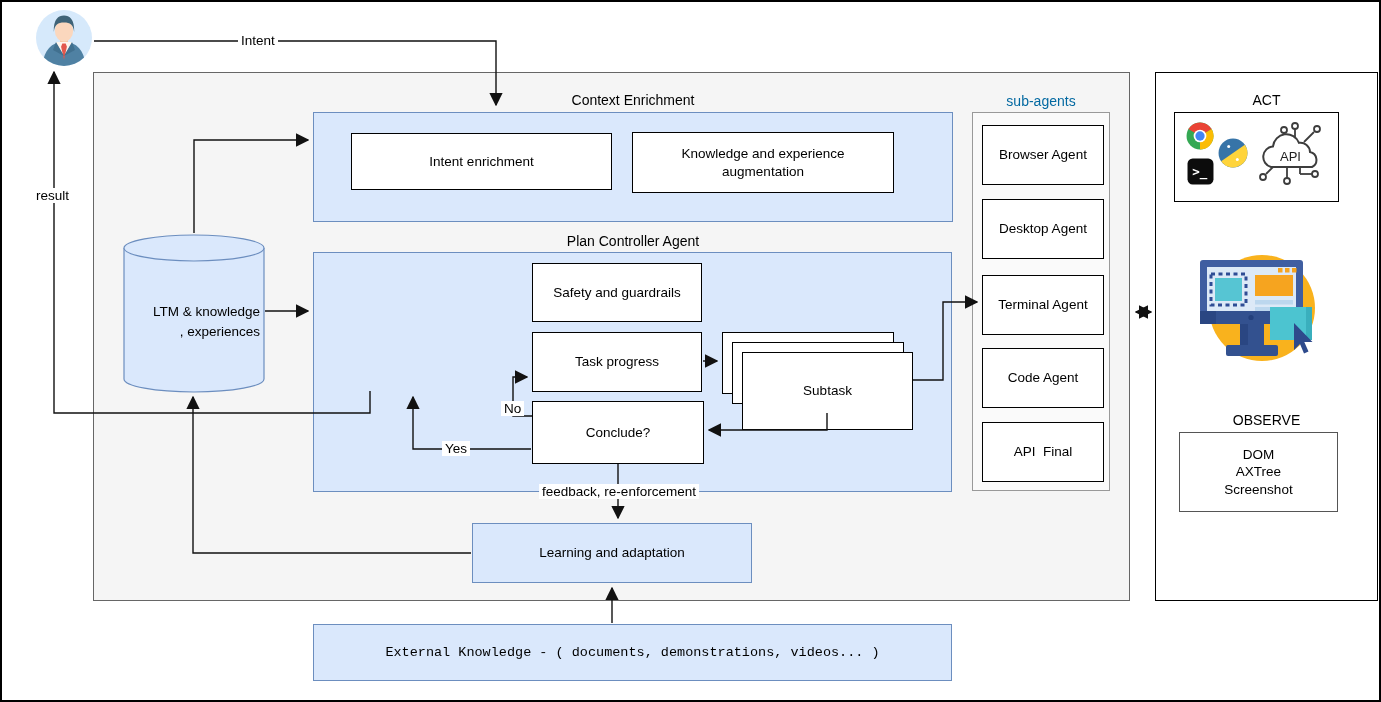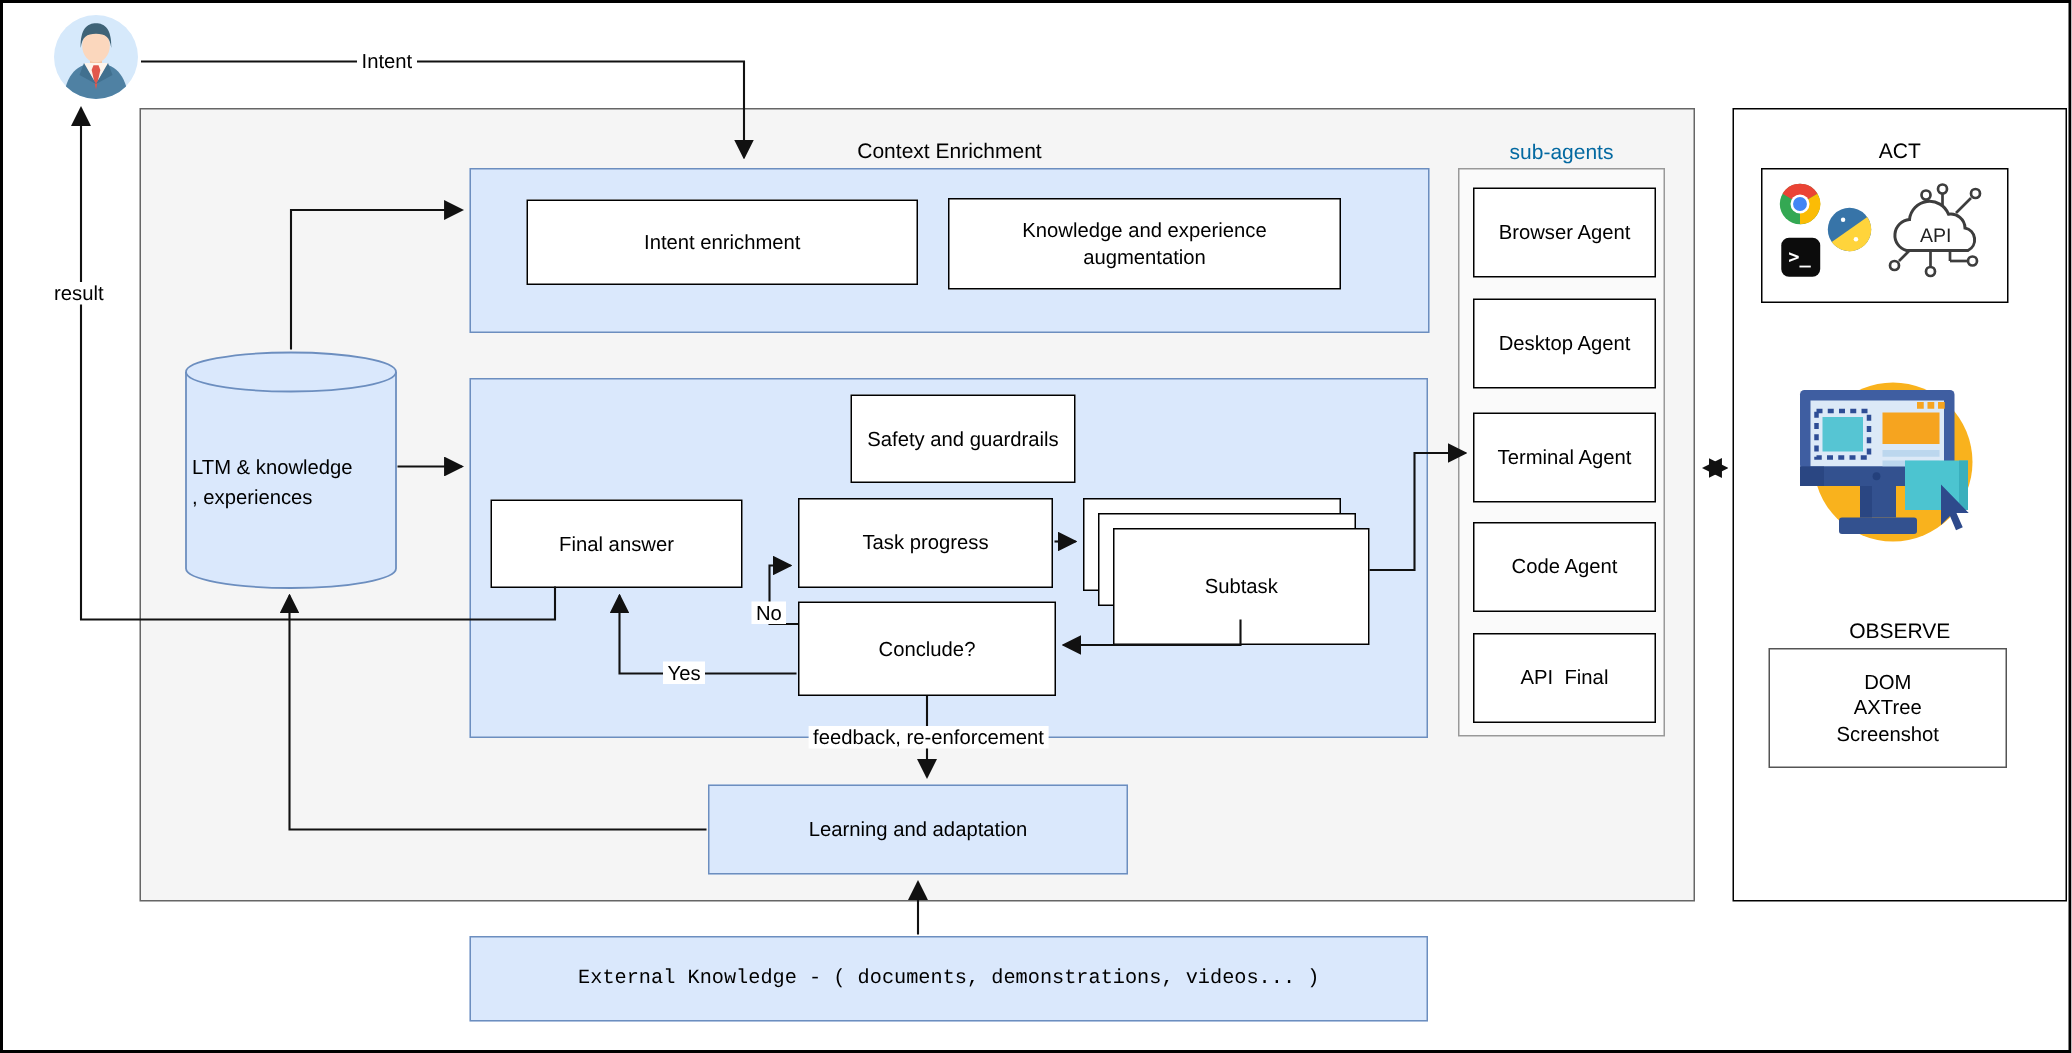"Plan Controller Agent" div.title { html: none -> <div>Plan Controller Agent</div> }
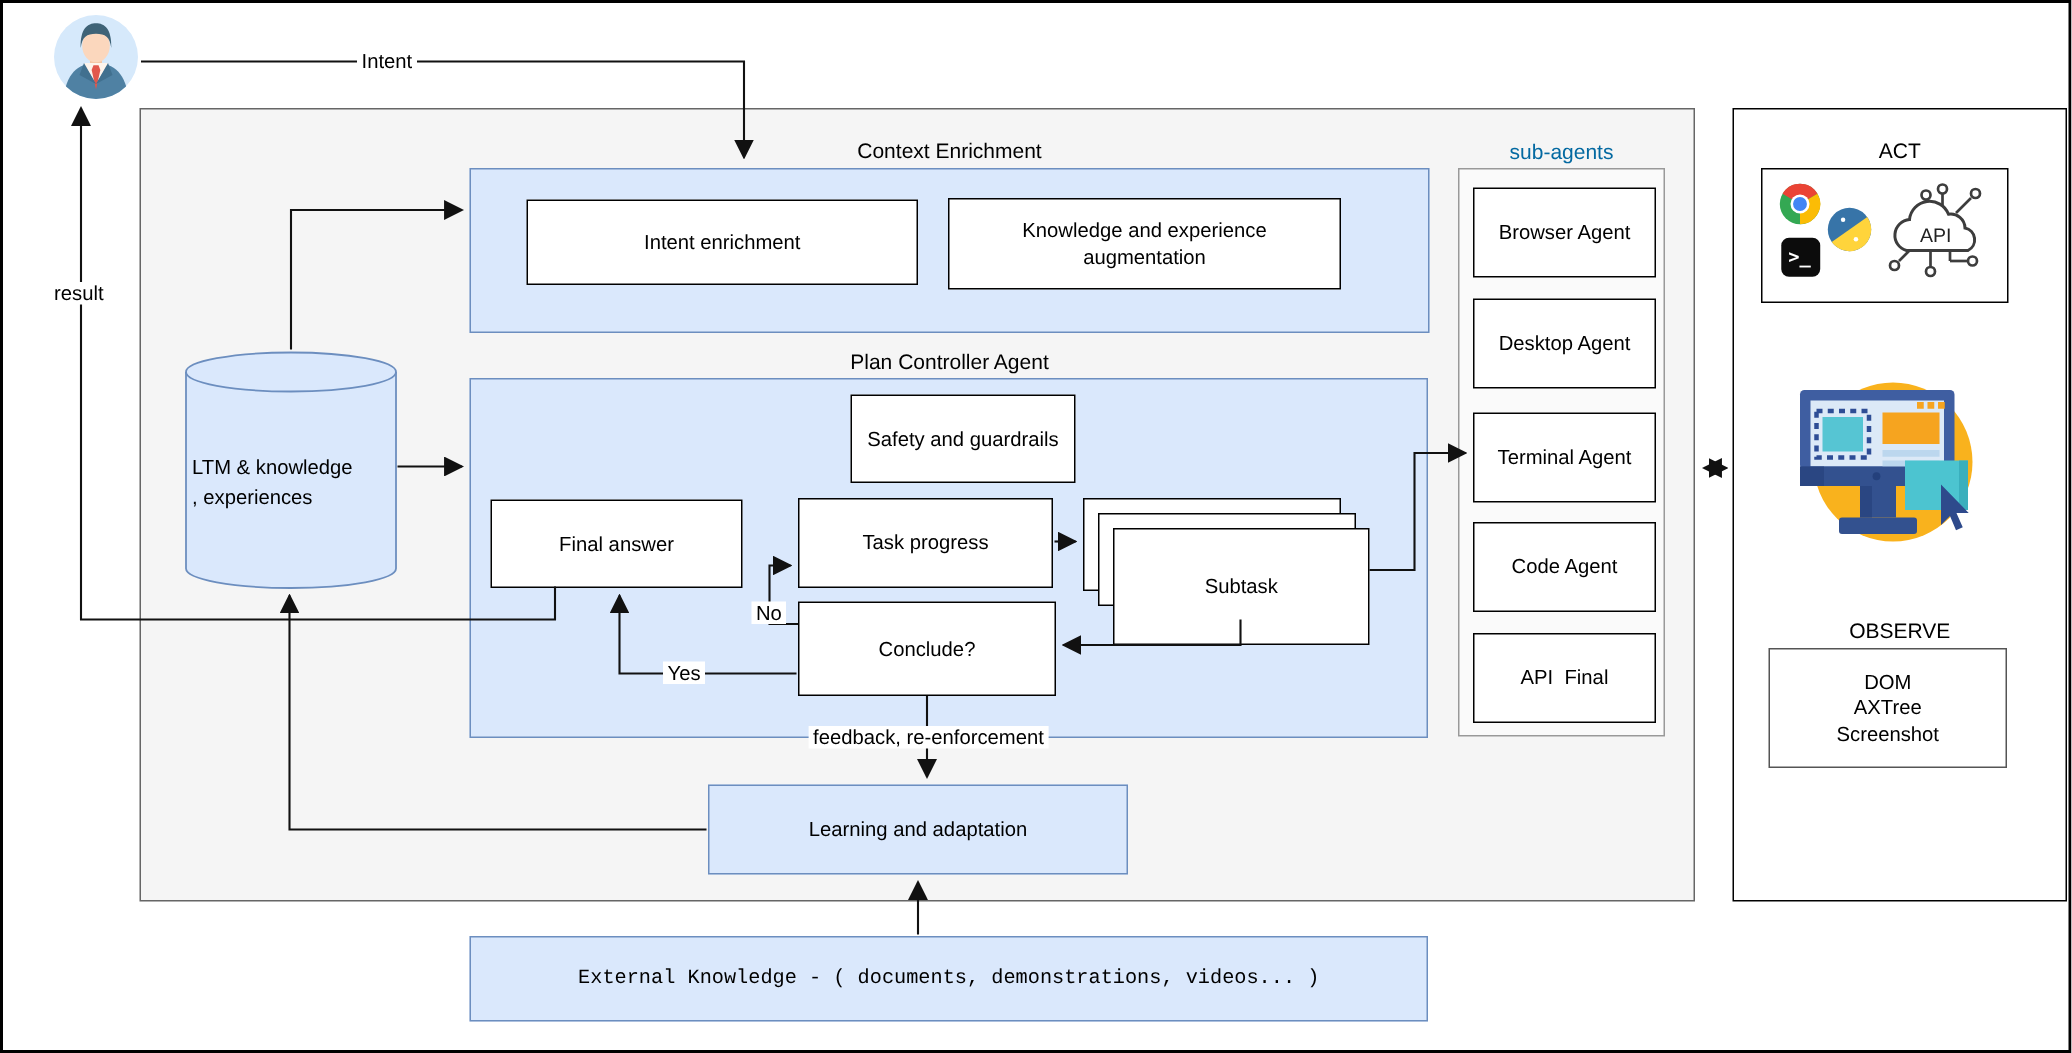"Safety and guardrails" div.box { margin-left: 35px -> none; width: 150px -> 170px }
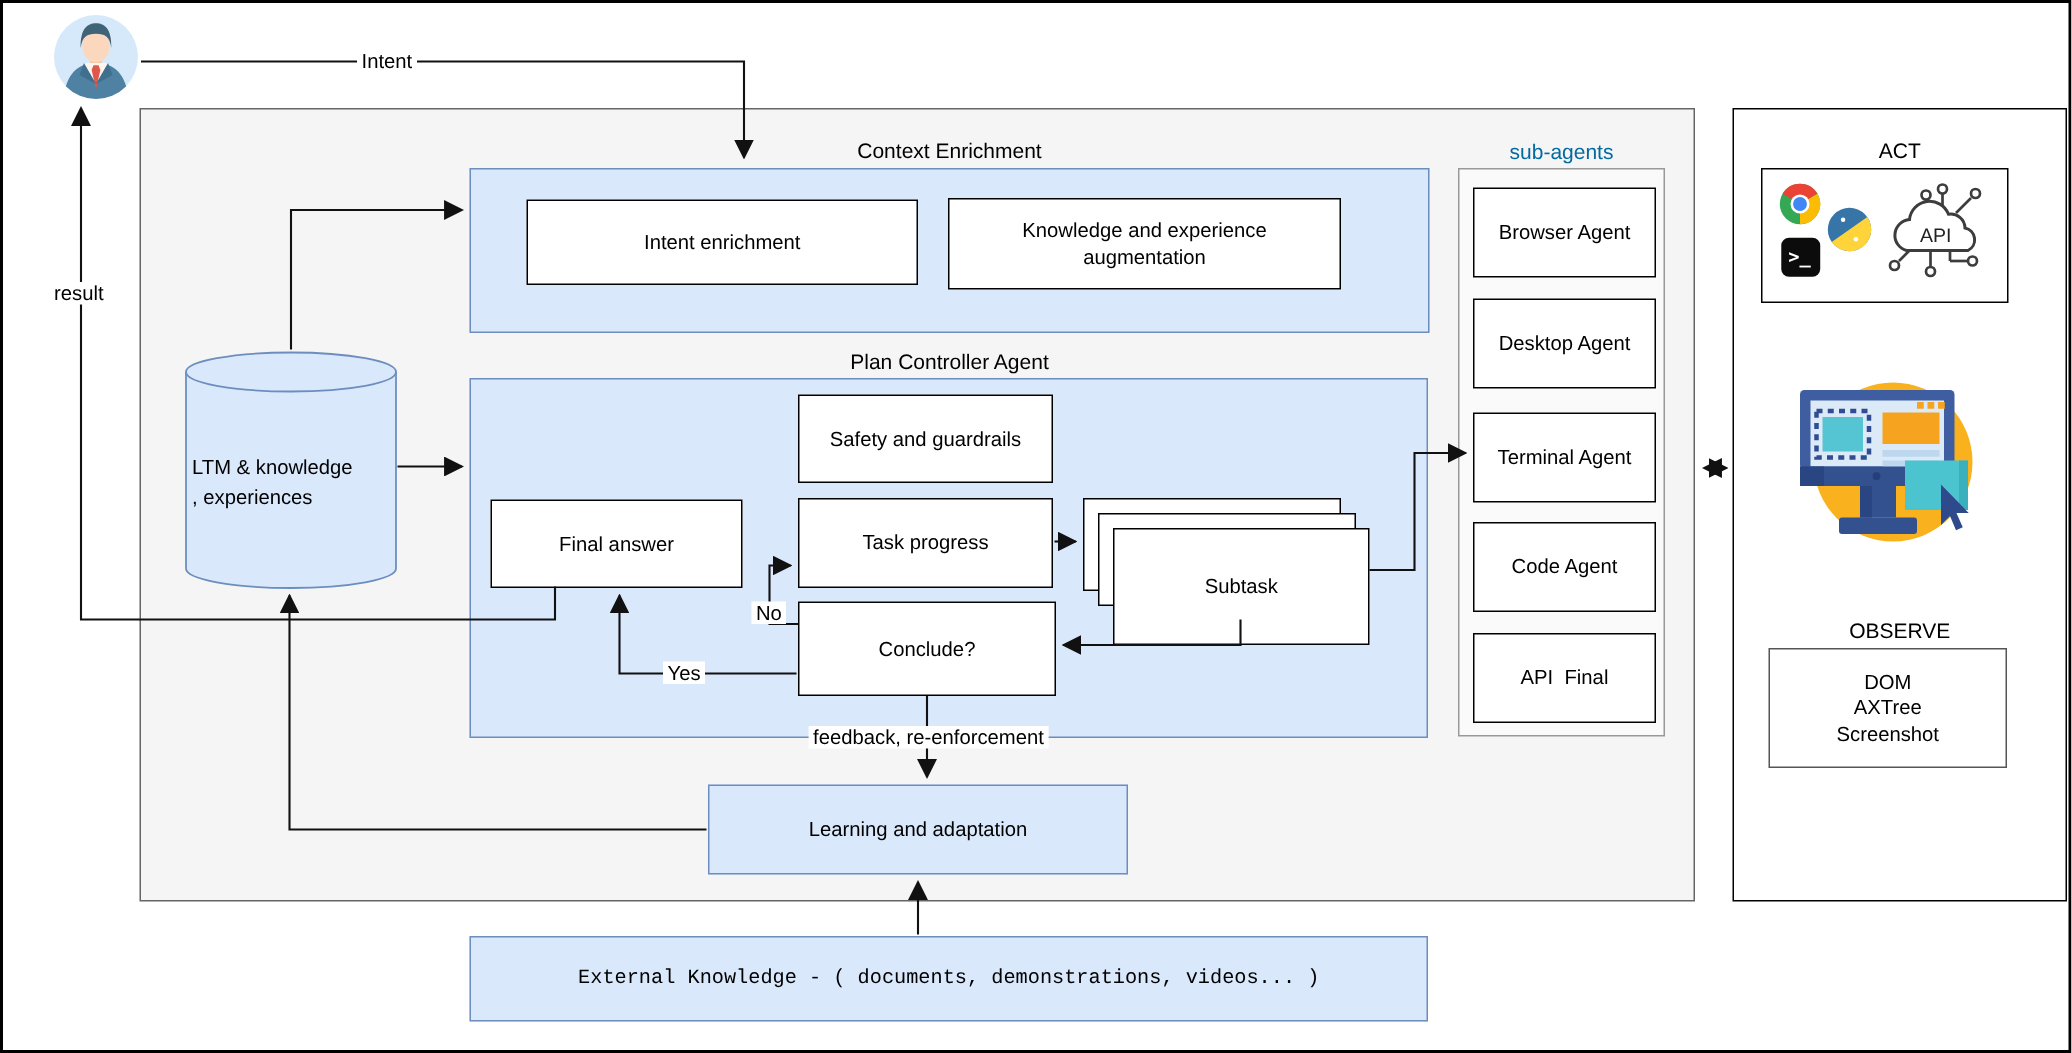"LTM & knowledge" .cyl-label { text-align: left -> right }
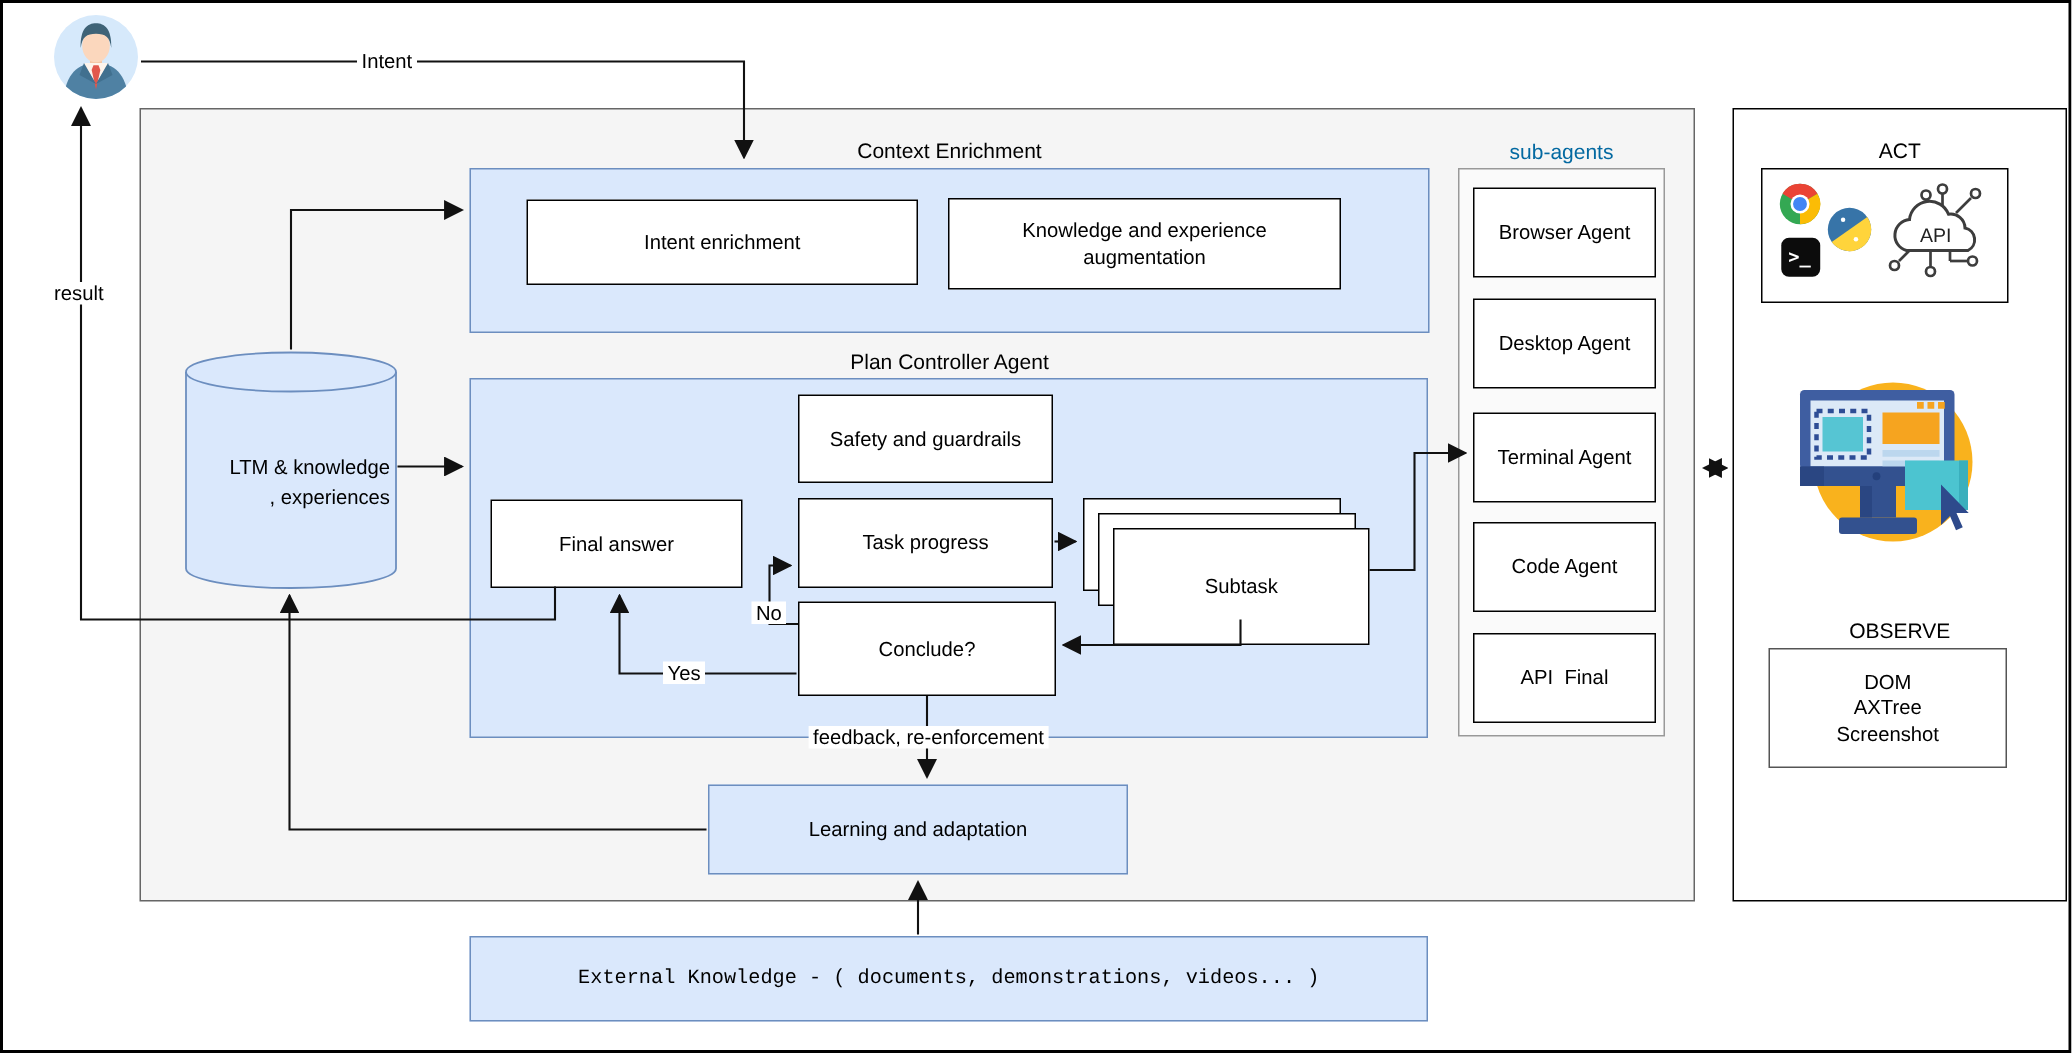"Final answer" div.box { html: <div>Final answer</div> -> none }
